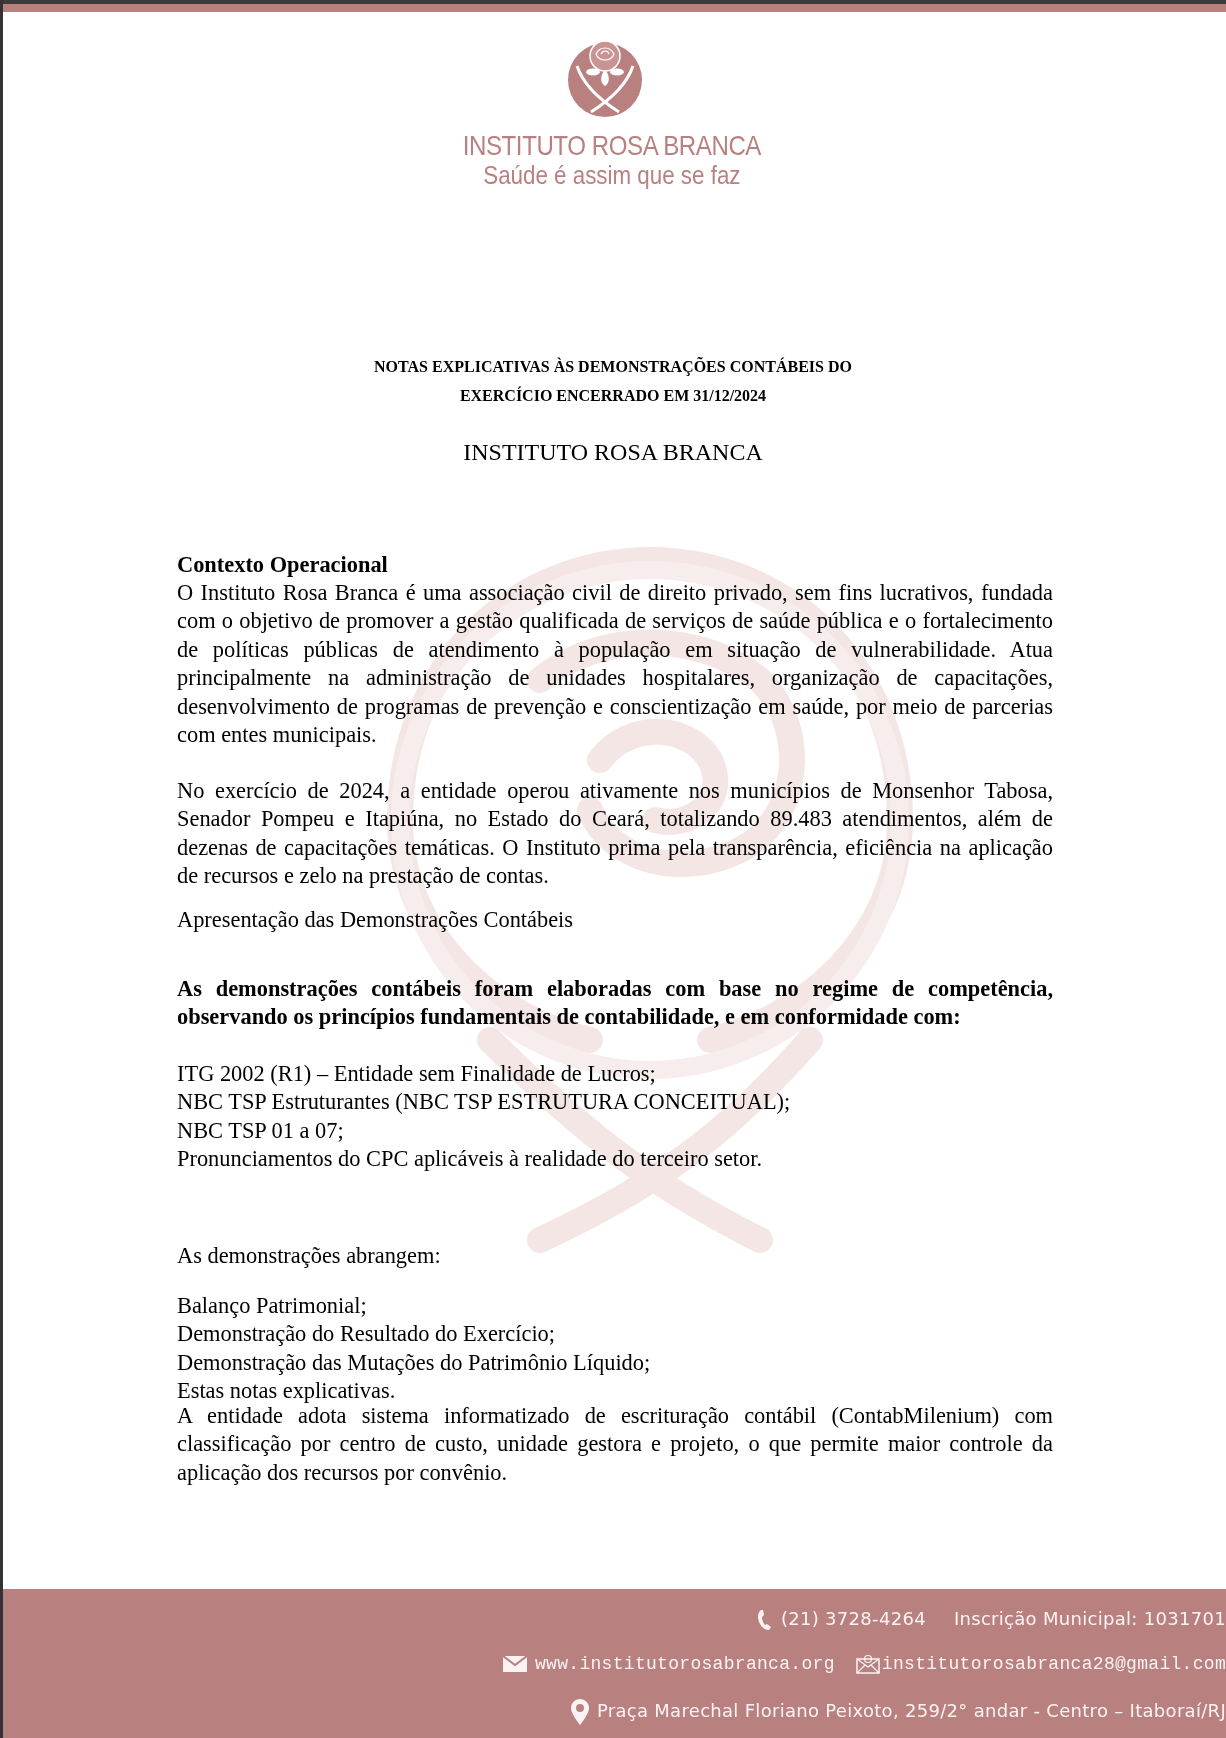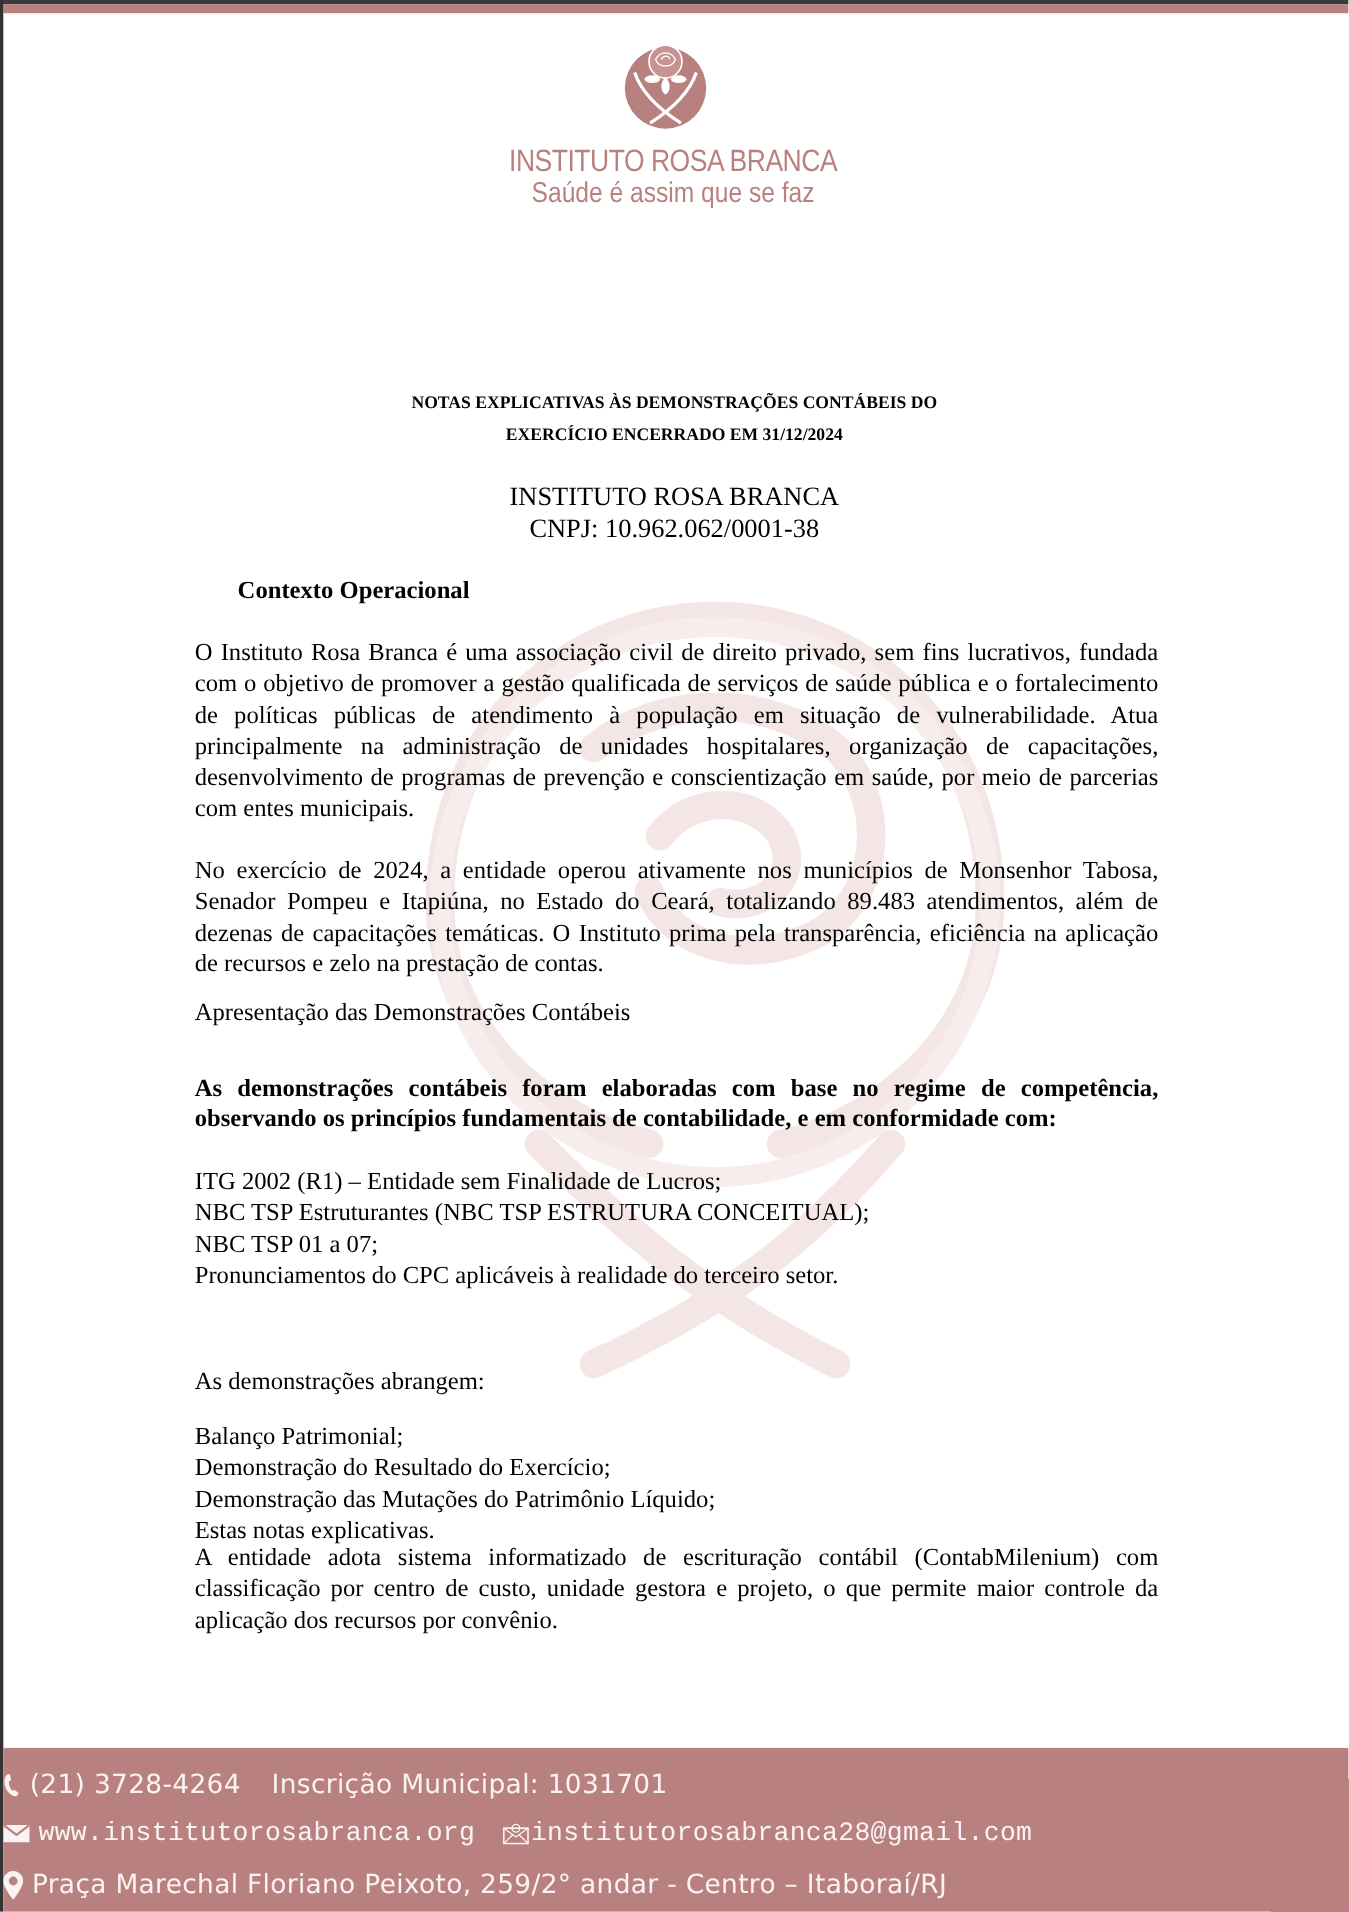"CNPJ: 10.962.062/0001-38" div { html: <div>CNPJ: 10.962.062/0001-38</div> -> none }
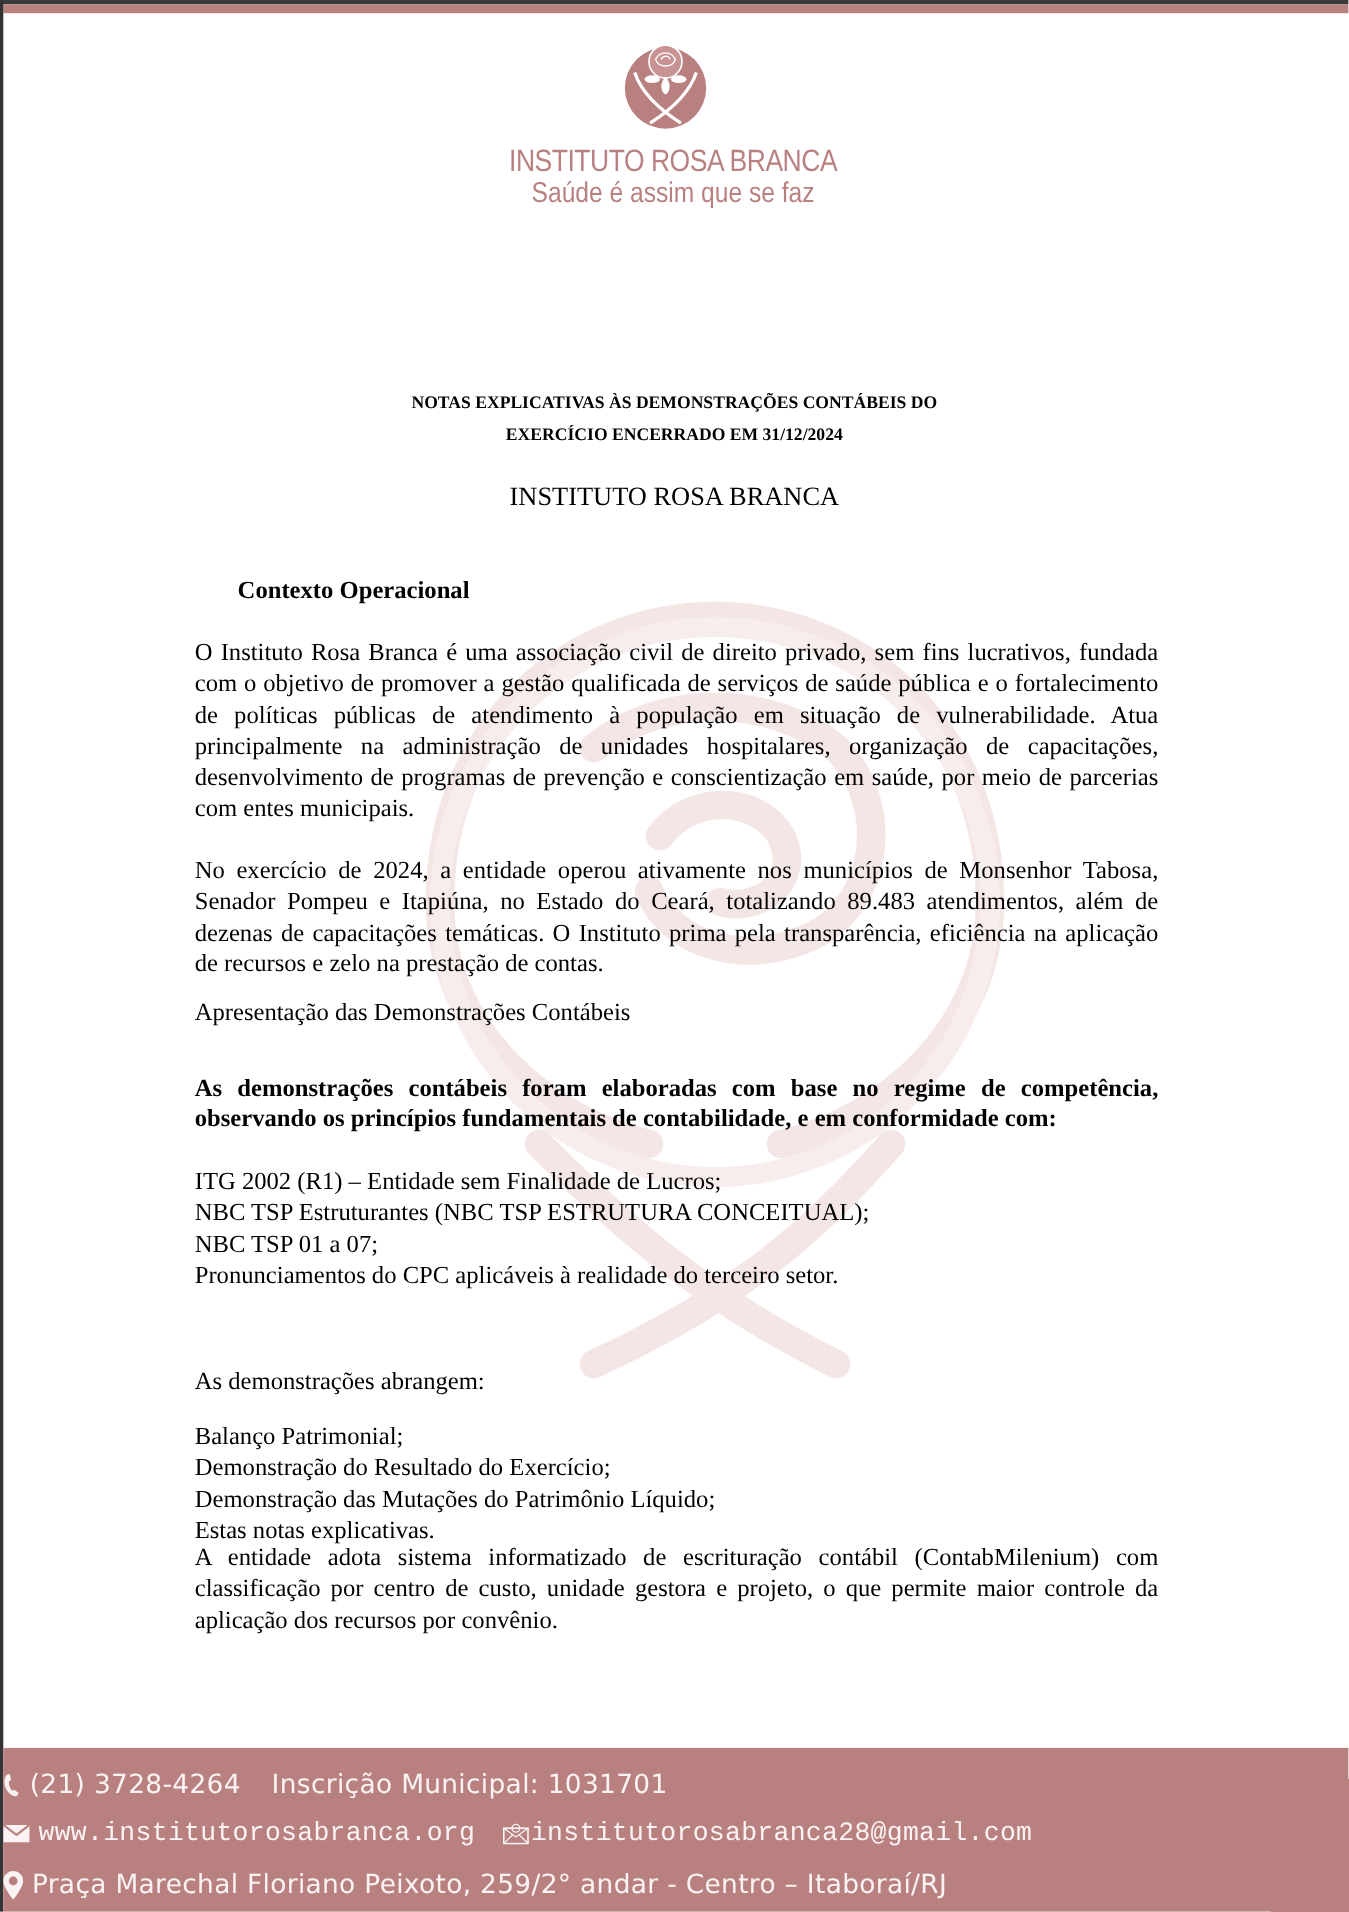"Contexto Operacional" div.block { margin-left: 39px -> none; top: 523px -> 551px }
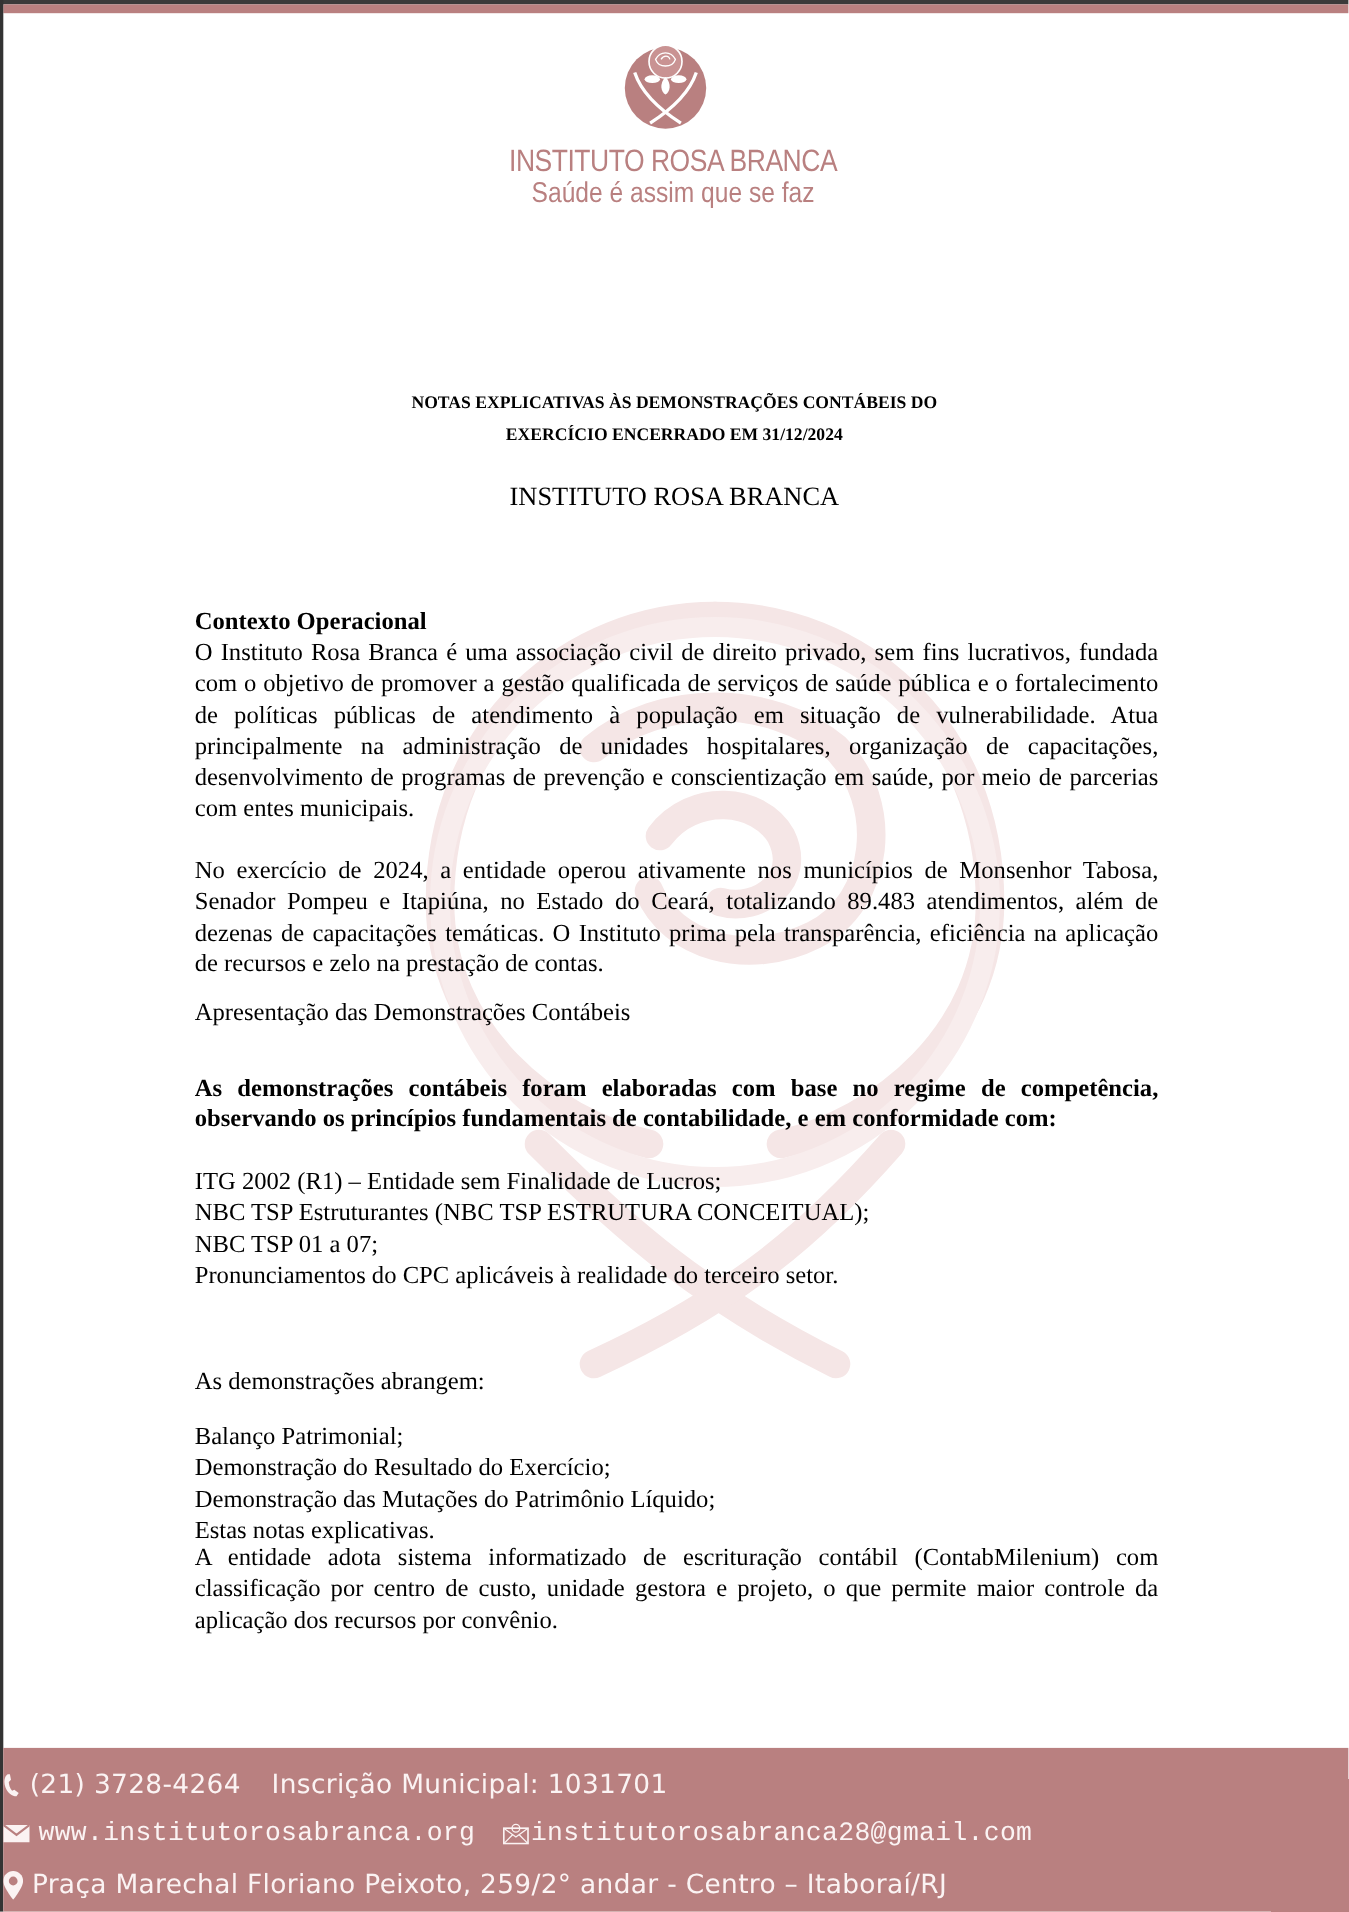"(21) 3728-4264 Inscrição Municipal:" .f-row { font-size: 24px -> 18px; text-align: left -> right }
